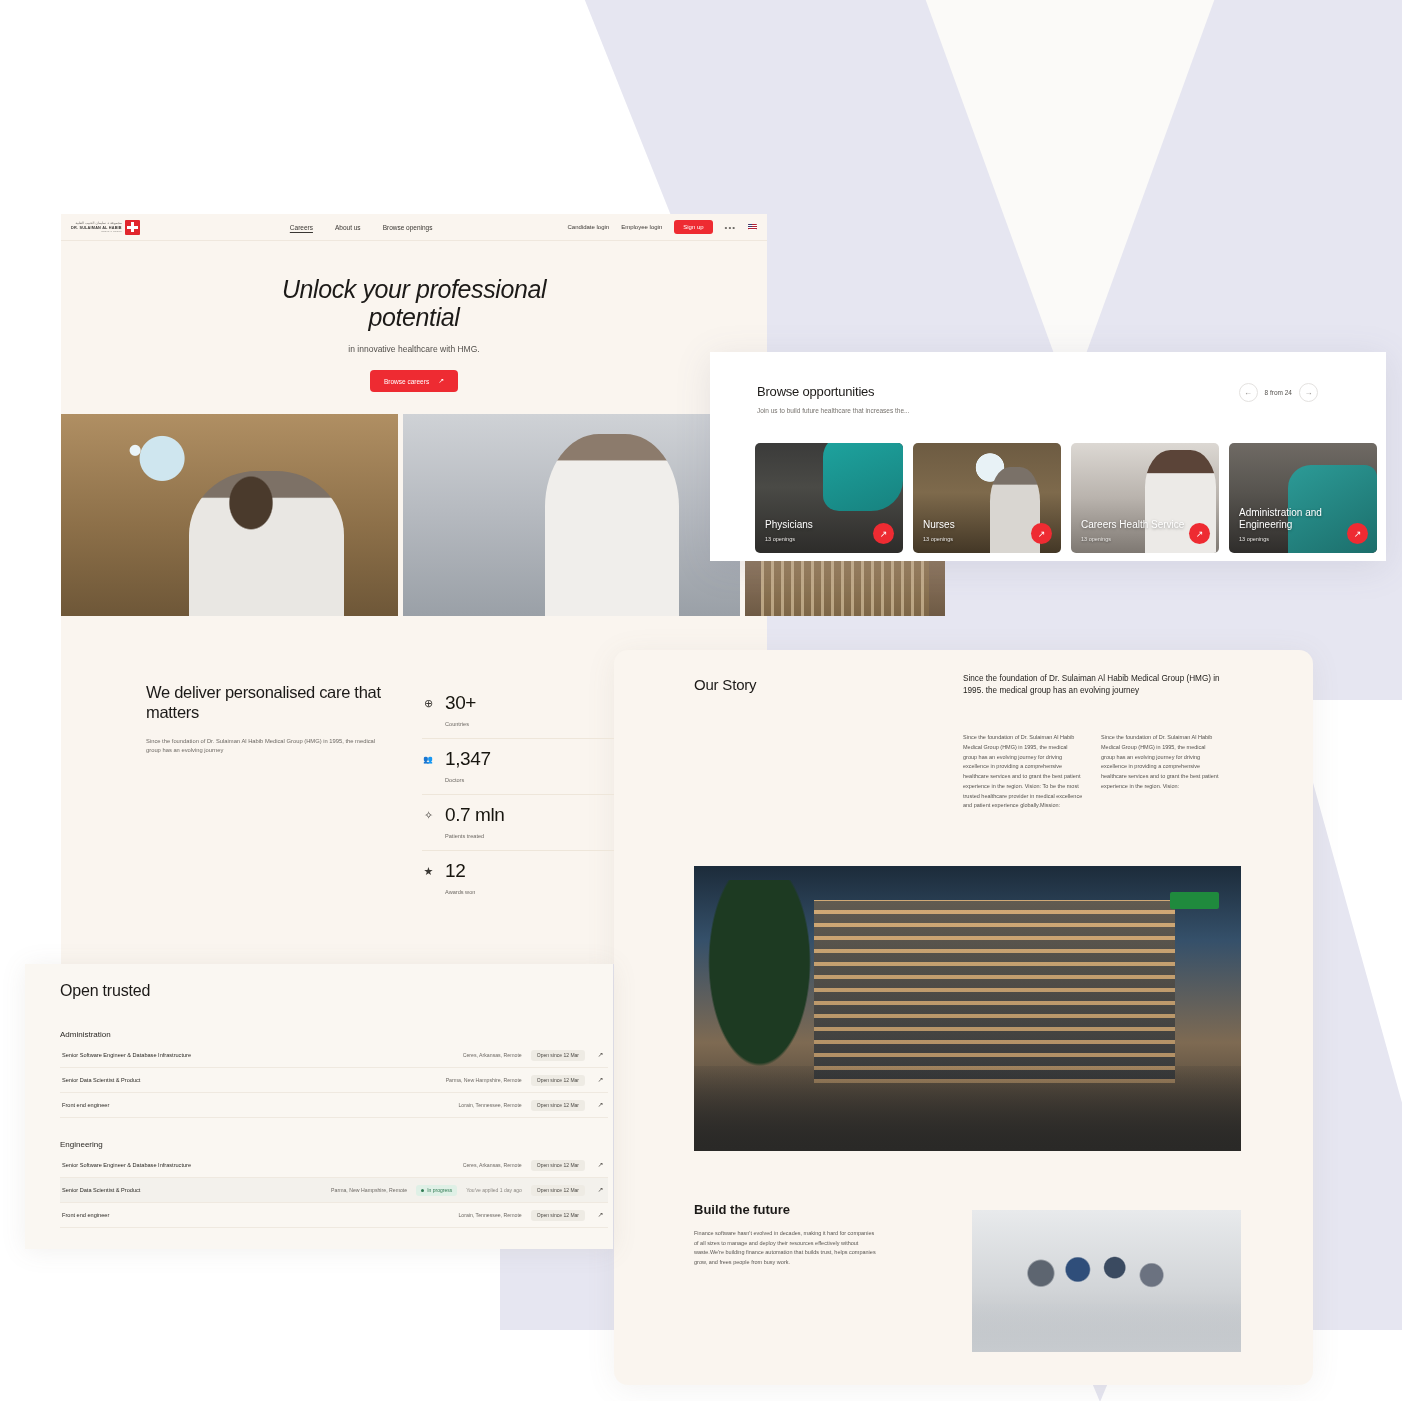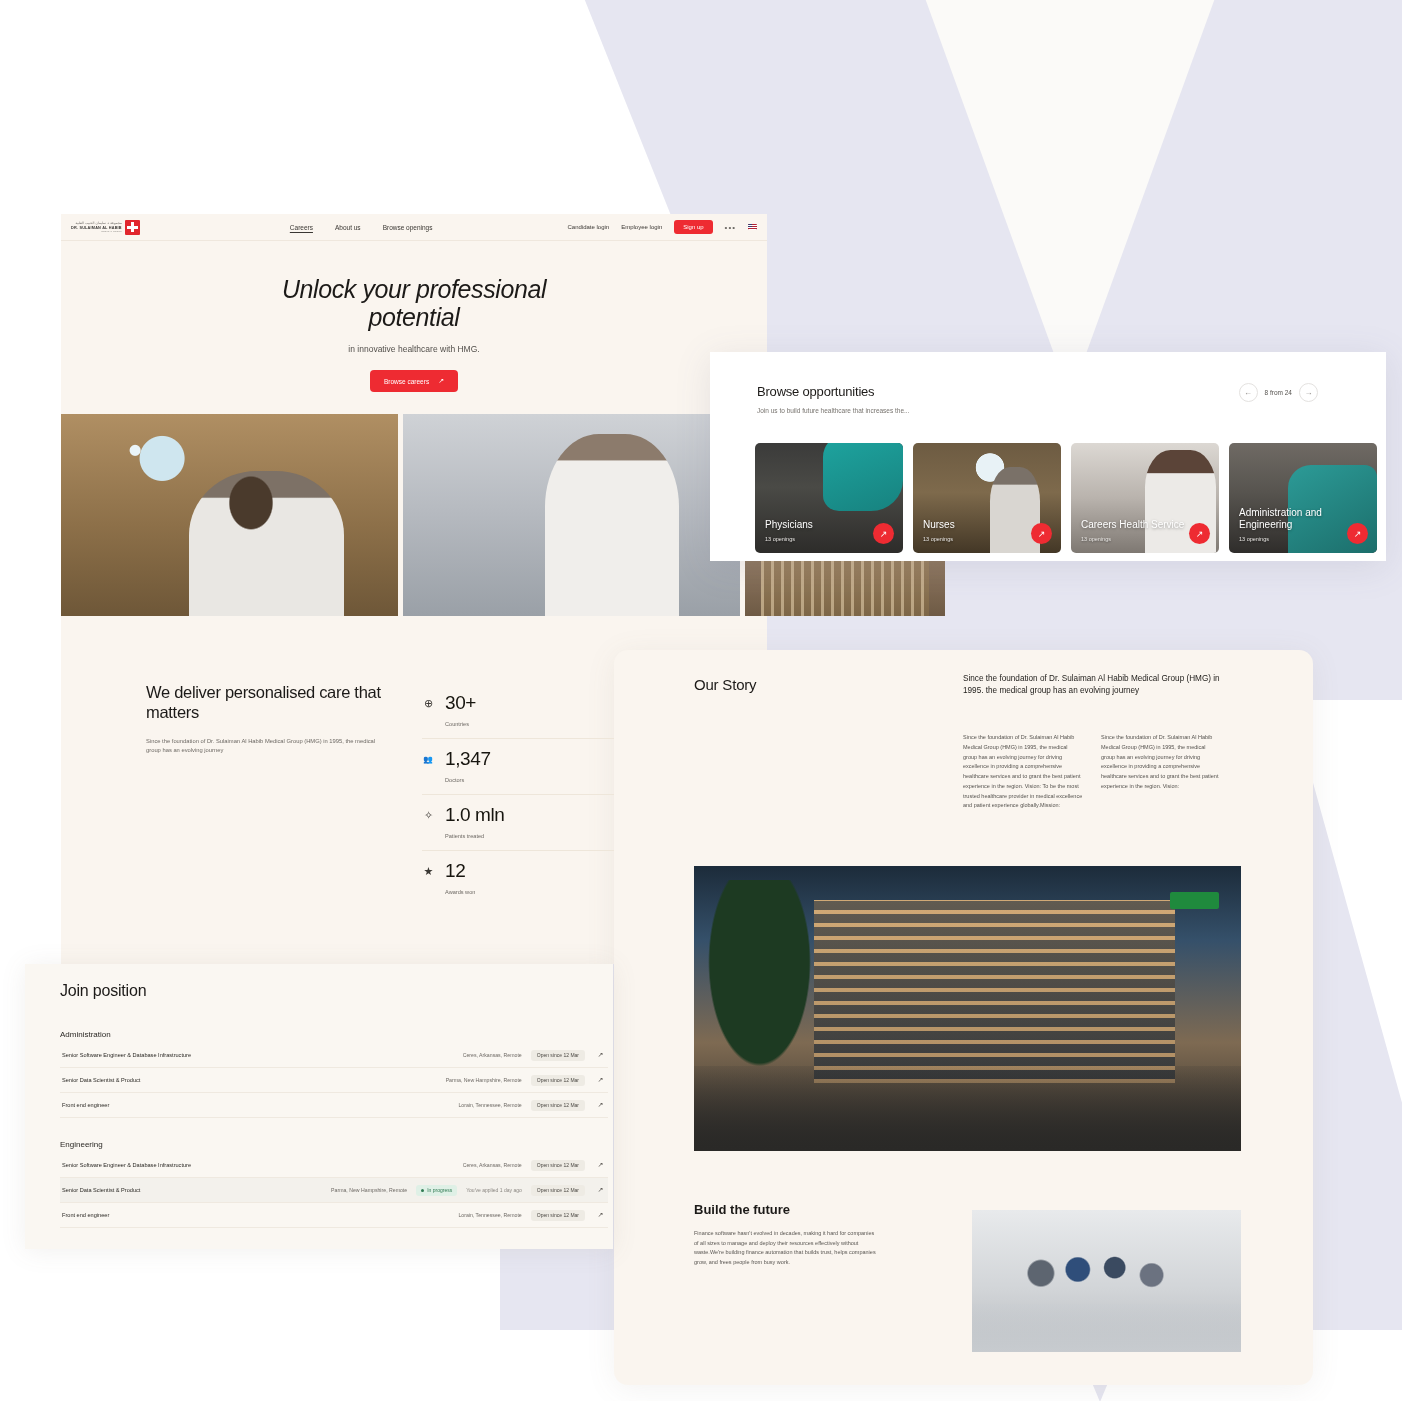"1.0 mln" div.stat-val { text: 1.0 -> 0.7 }
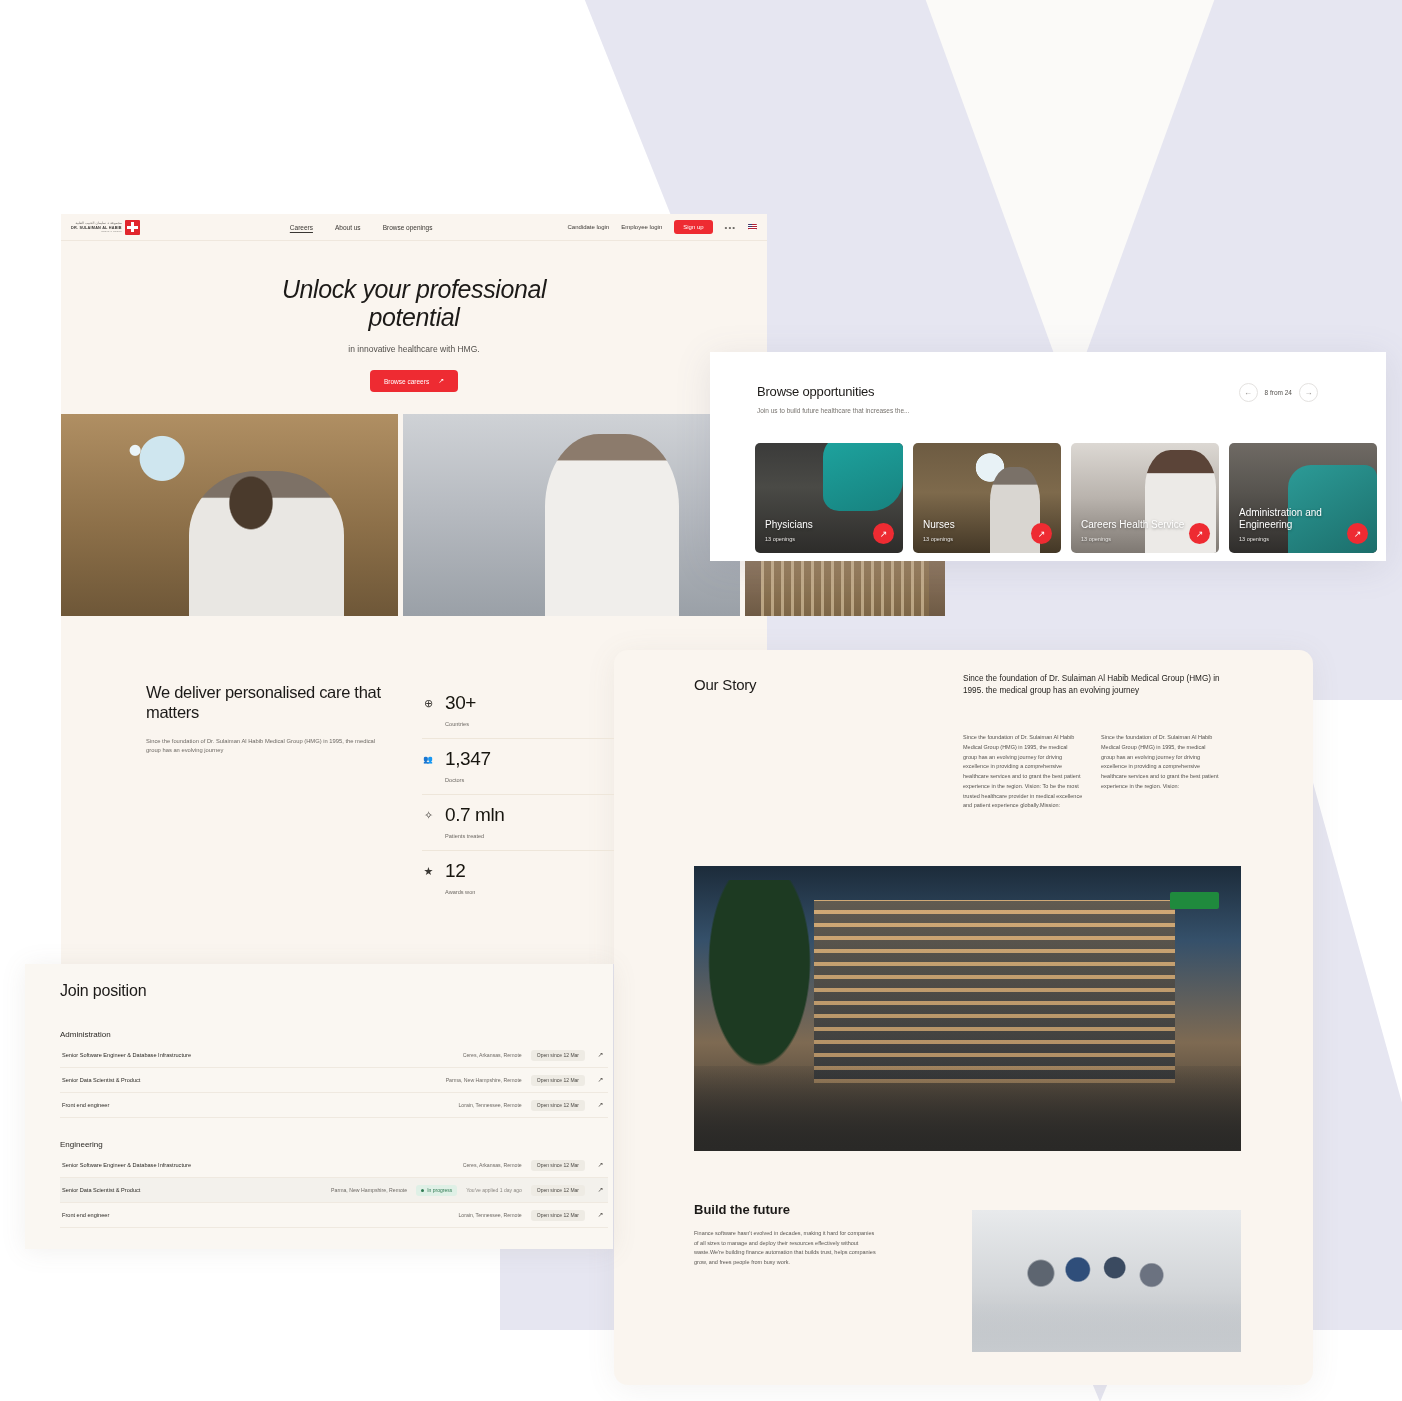"Join position" h2 { text: Join position -> Open trusted }
